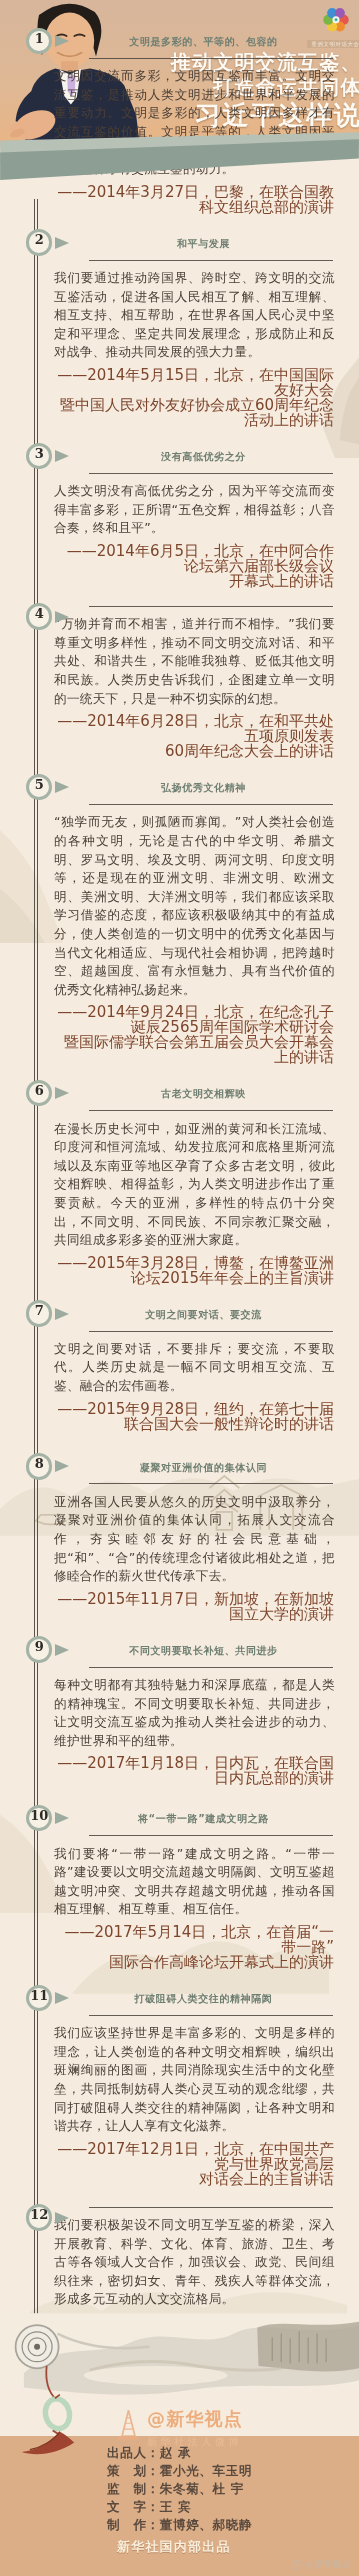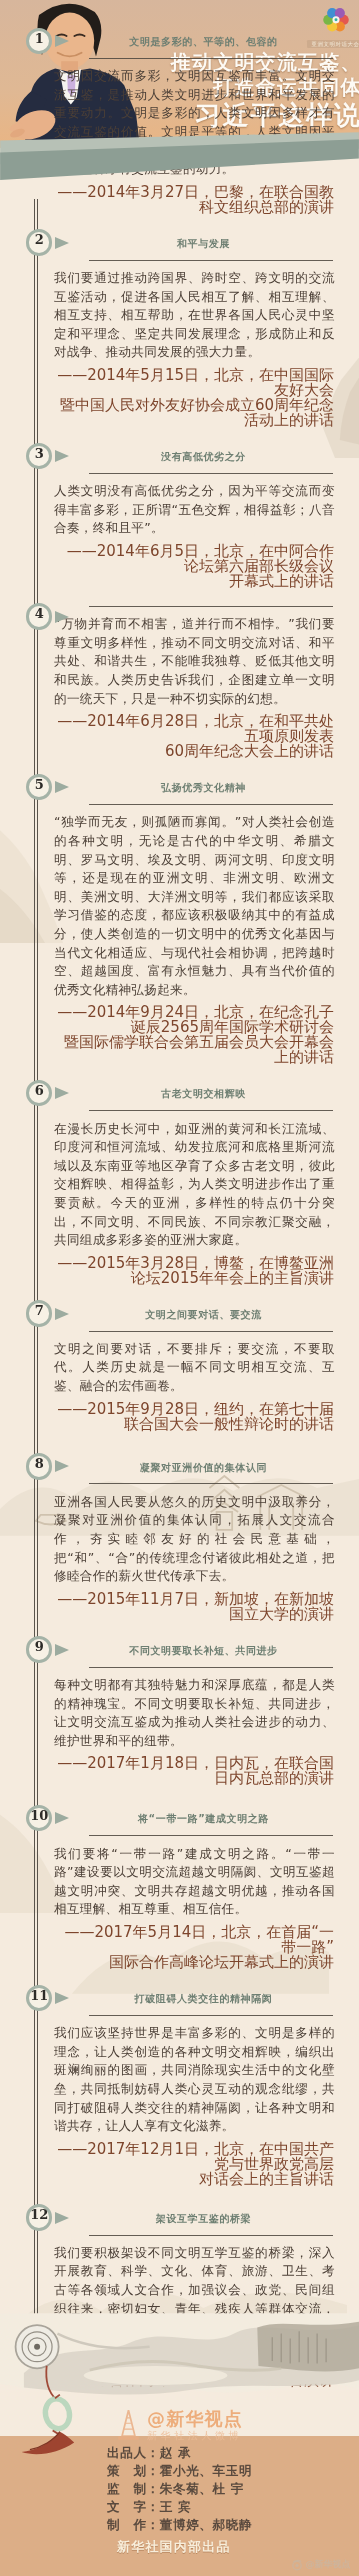"架设互学互鉴的桥梁" div.sec-head { html: <div>架设互学互鉴的桥梁</div> -> none }
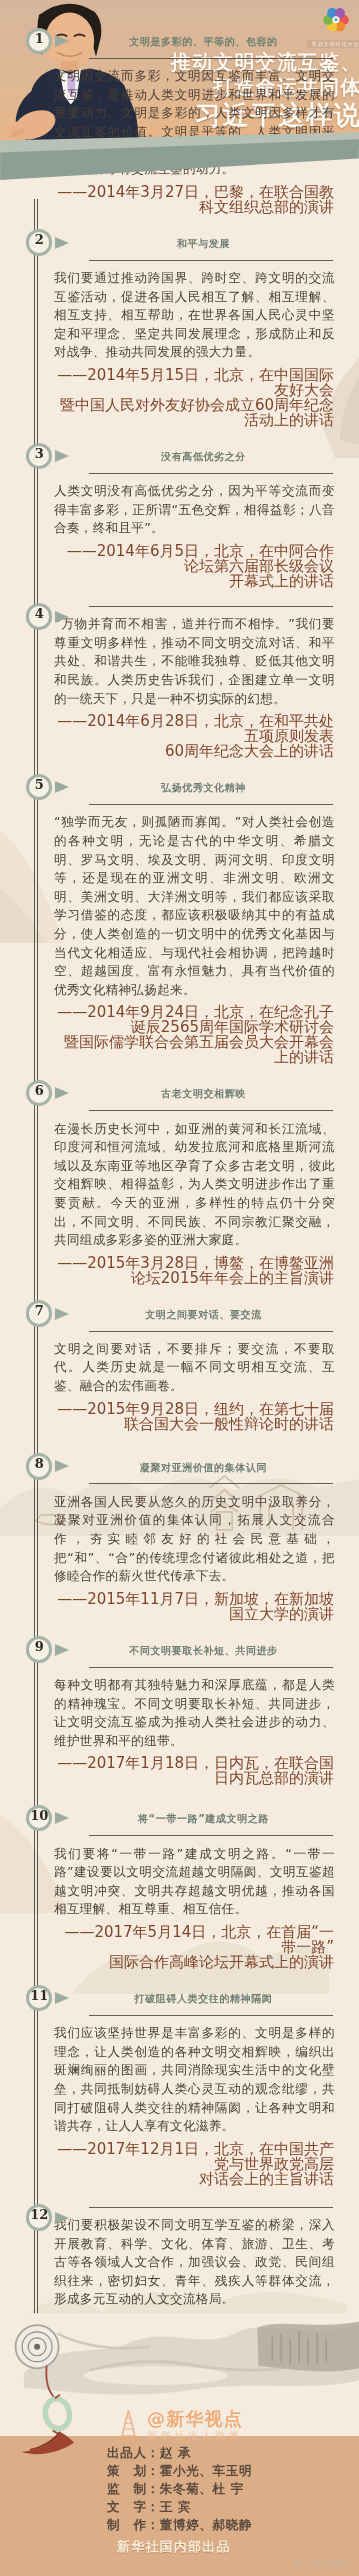"新华社法人微博" .xh-sub { margin-top: 0 -> 6px }
